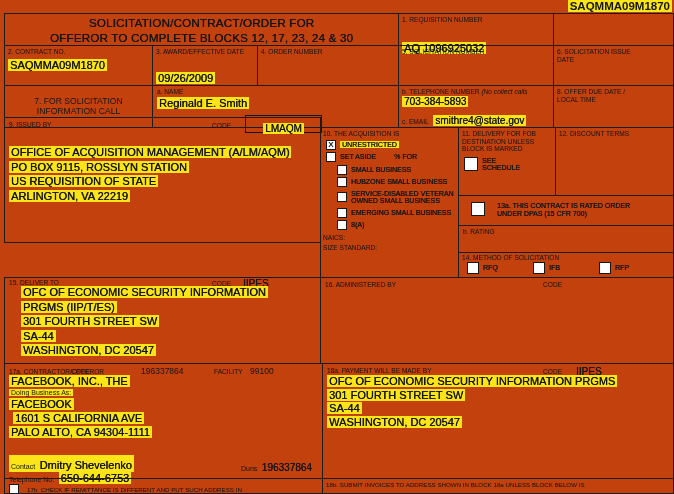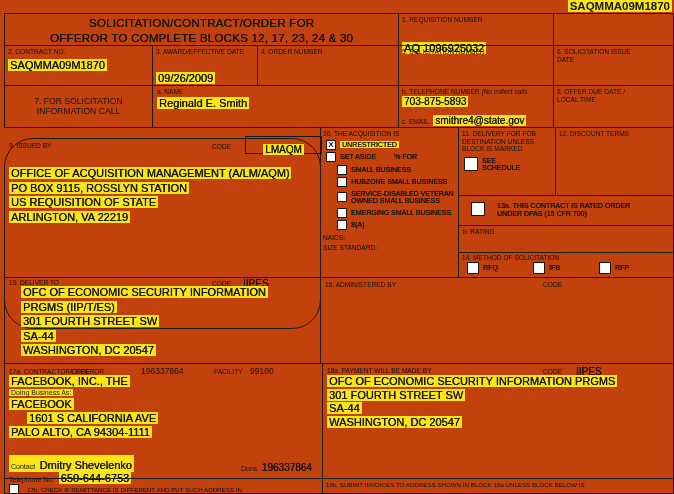"703-875-5893" span.hl { text: 703-875-5893 -> 703-384-5893 }
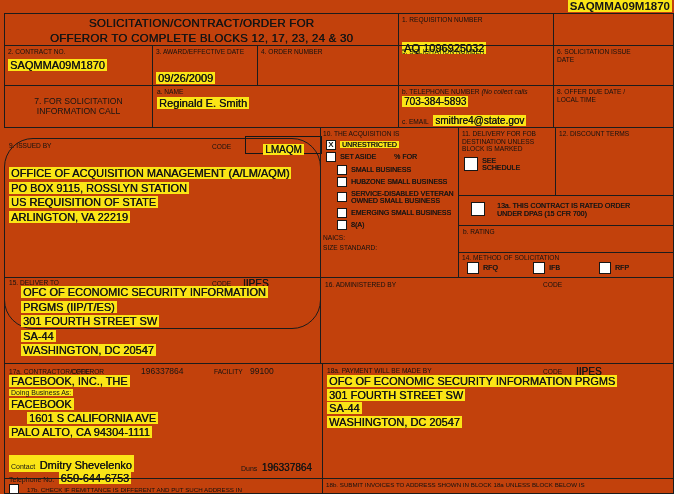"LMAQM" div.cell { border-radius: 29px -> none; height: 191px -> 126px; top: 138px -> 117px }
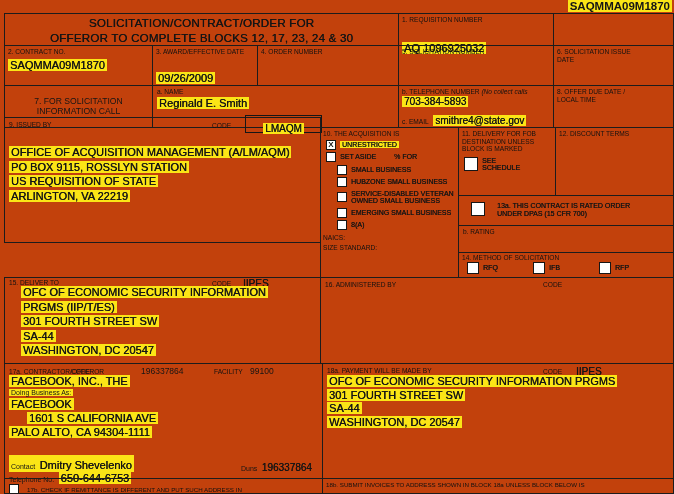"1601 S CALIFORNIA AVE" div.val { left: 22px -> 8px }
